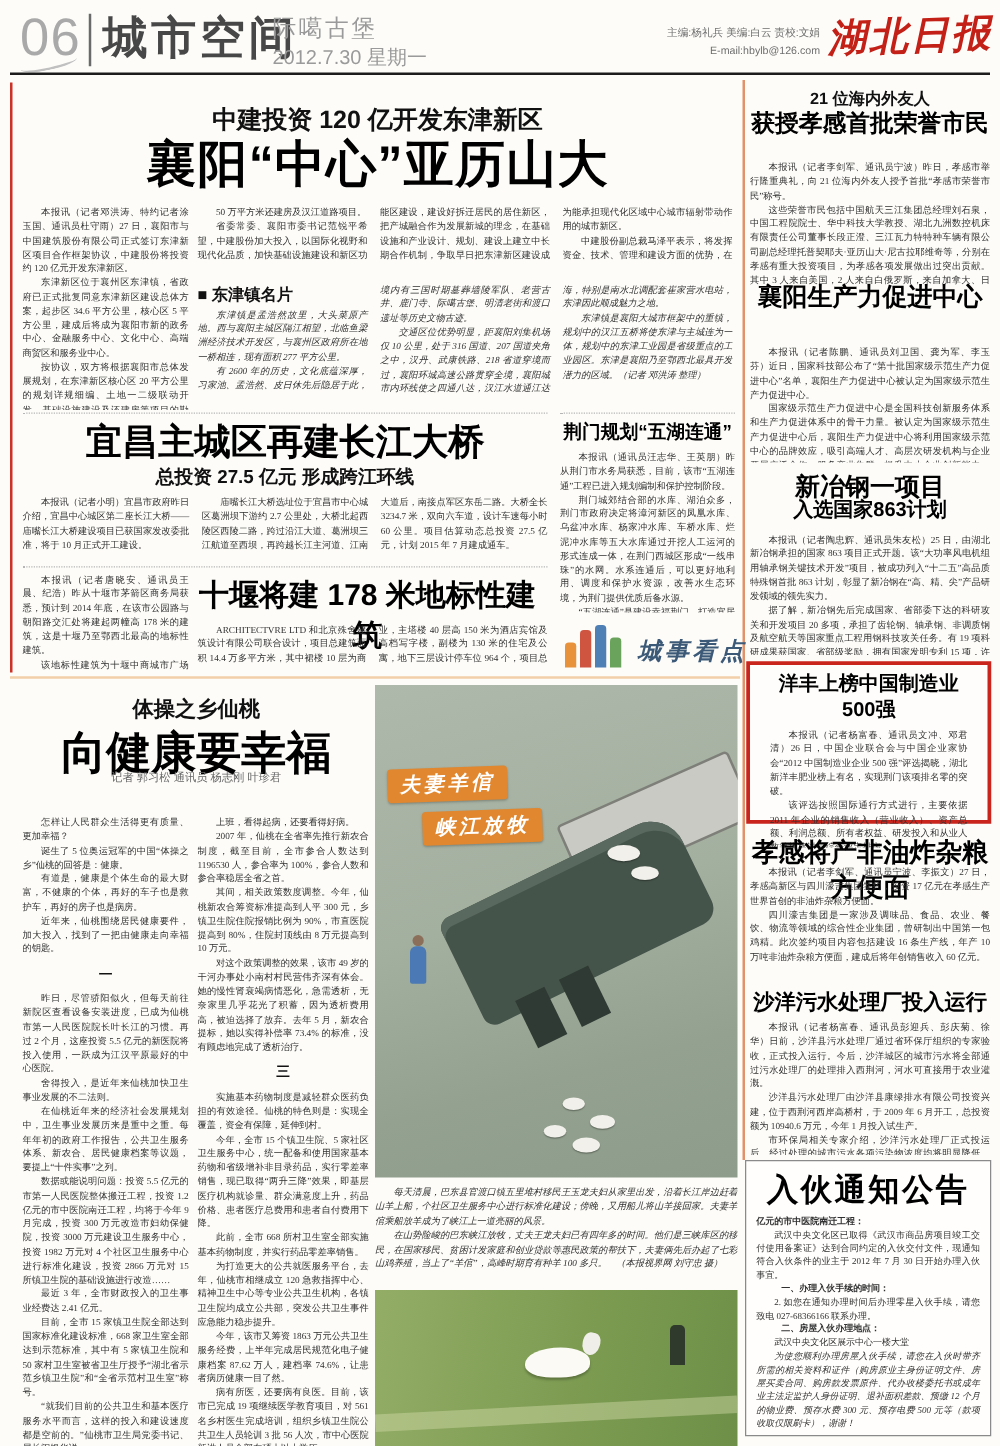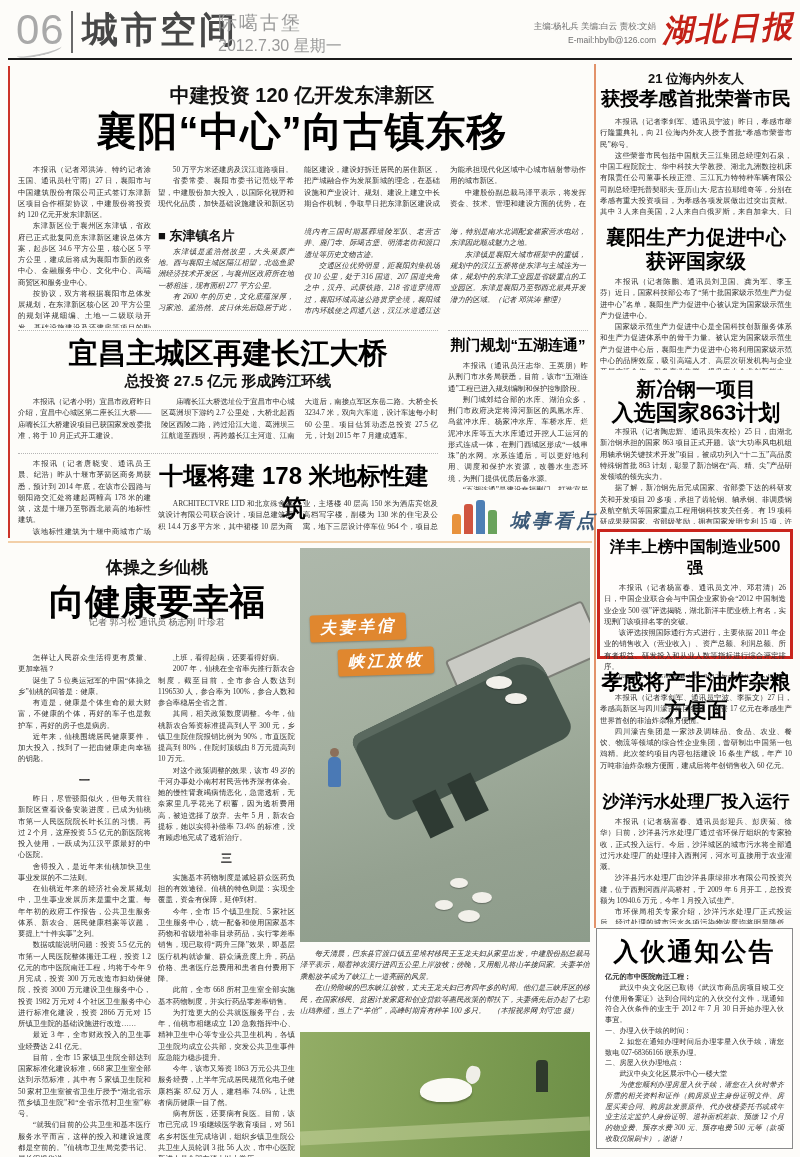"襄阳“中心”向古镇东移" div.abs { text: 向古镇东移 -> 亚历山大 }
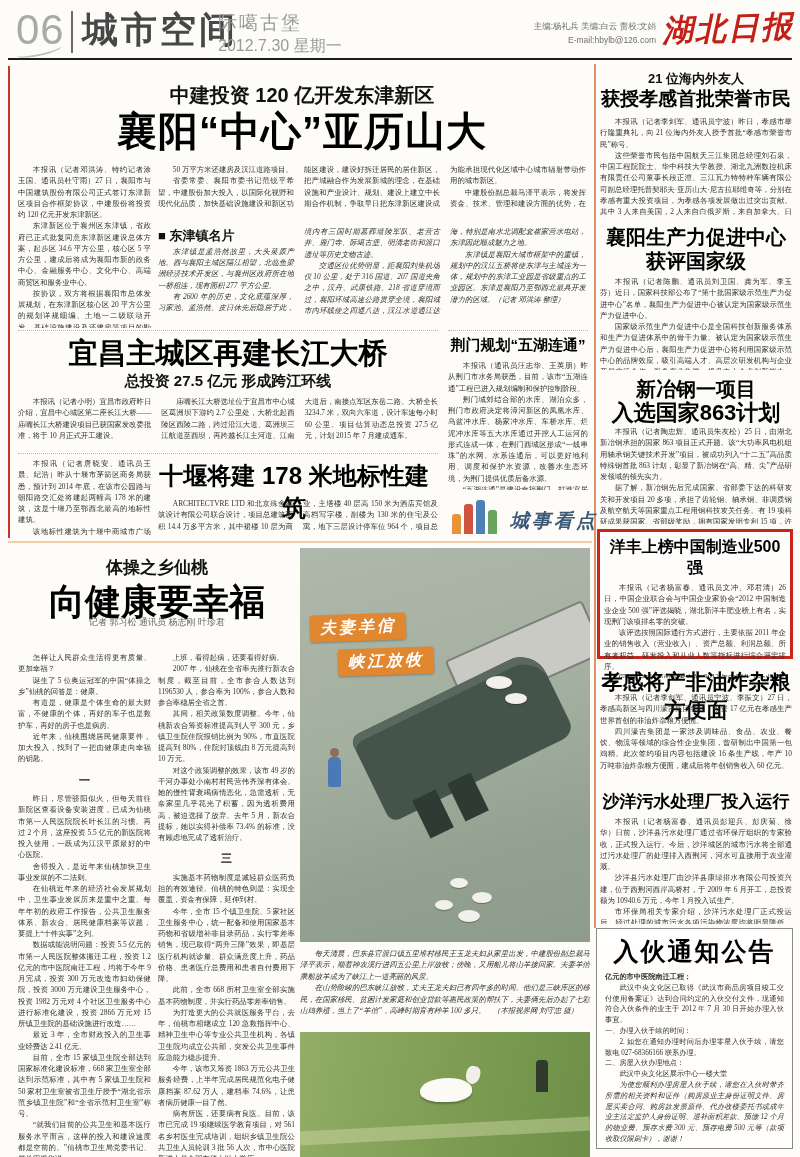"本报讯（记者李剑军、通讯员宁波）昨日，孝感市举行隆重典礼，向 21" div.abs { top: 116px -> 128px }
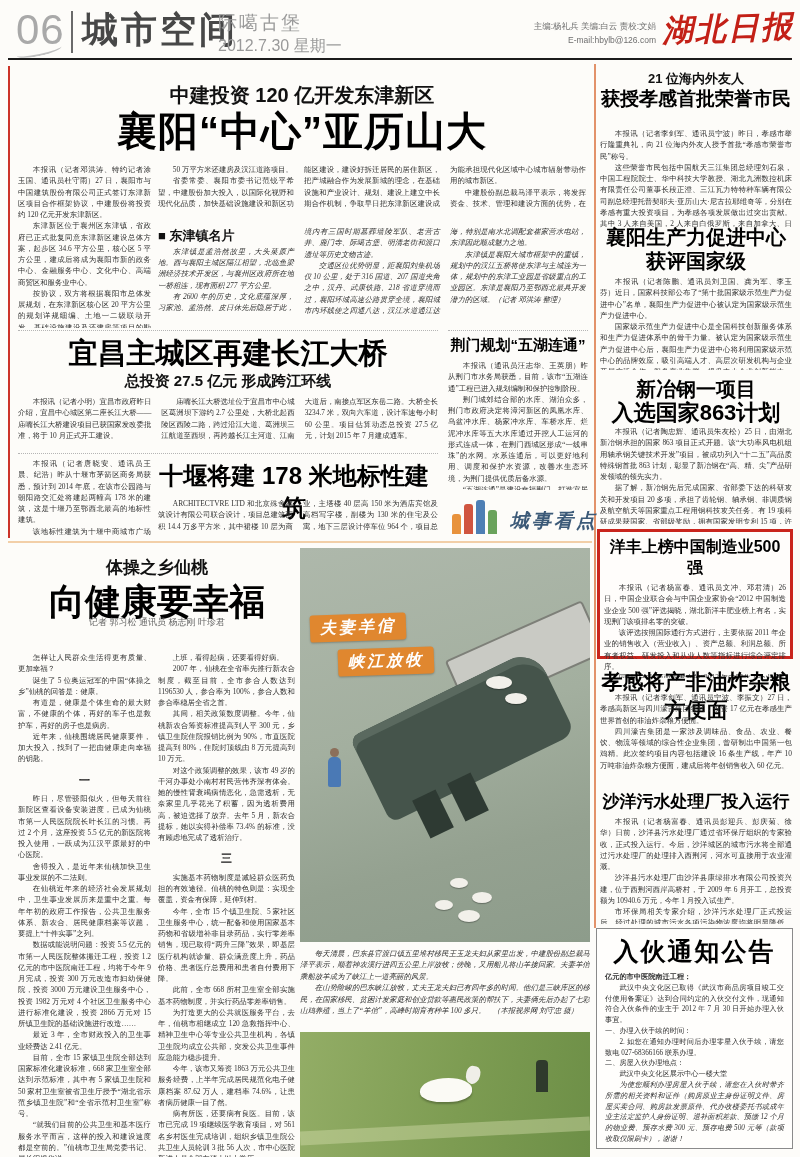"获评国家级" div.abs { html: <div>获评国家级</div> -> none }
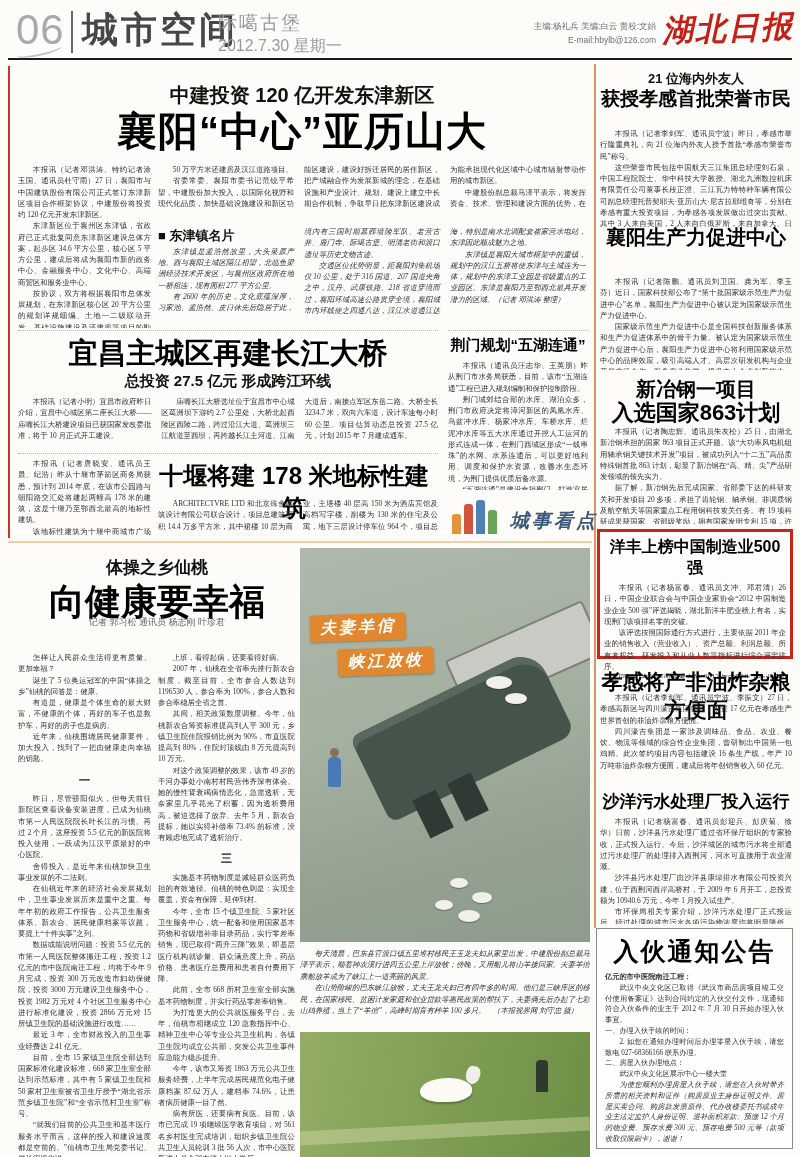"入选国家863计划" div.abs { font-size: 22px -> 16px }
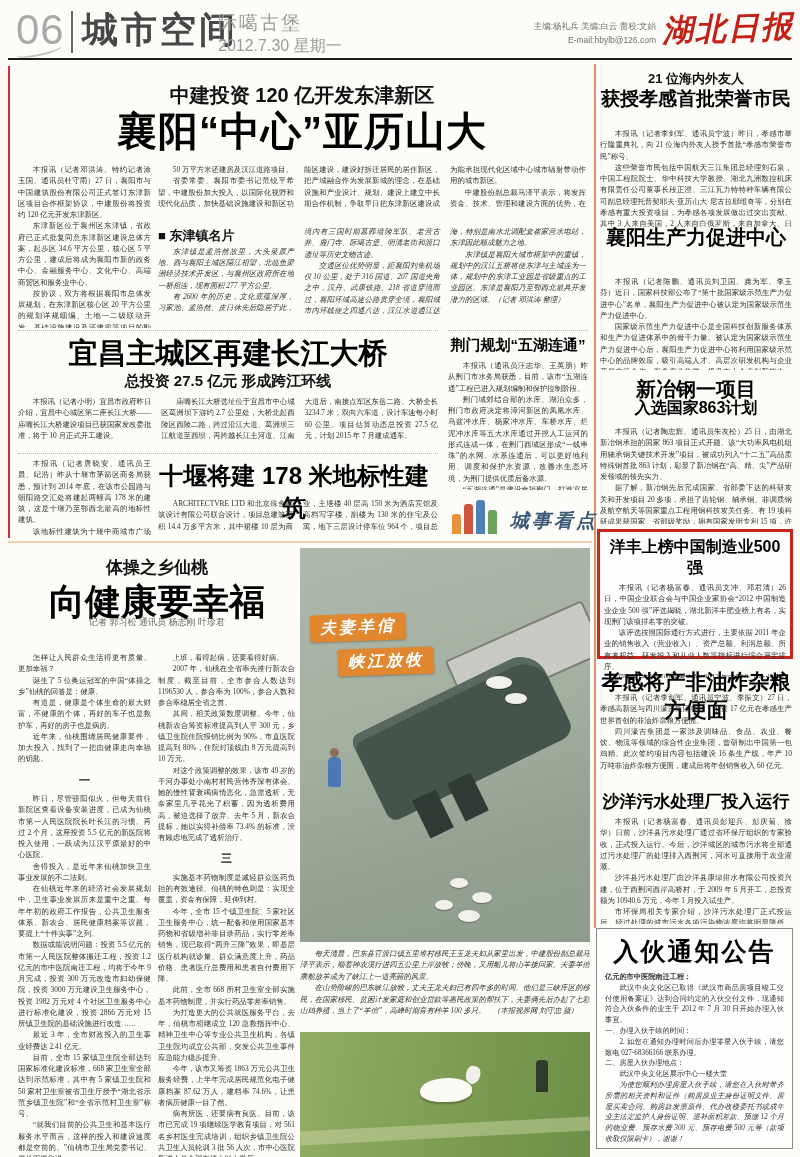"洋丰上榜中国制造业500强" div.abs { padding: 5px 4px -> 5px 16px }
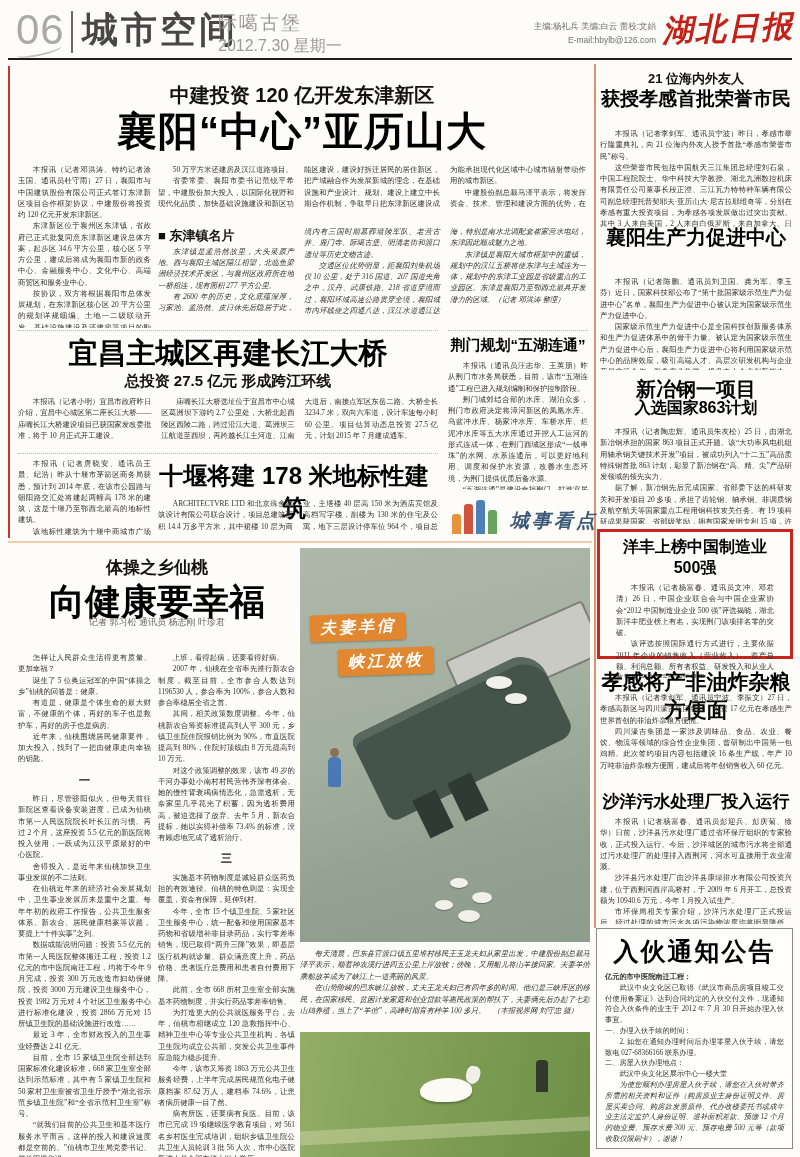"每天清晨，巴东县官渡口镇五里堆村移民王玉龙夫妇从家里出发，中建股份副总裁马泽平表" p { text: 中建股份副总裁马泽平表示，顺着神农溪行进四五公里上岸放牧 -> 沿着长江岸边赶着山羊上船，个社区卫生服务中心进行标准化建设 }
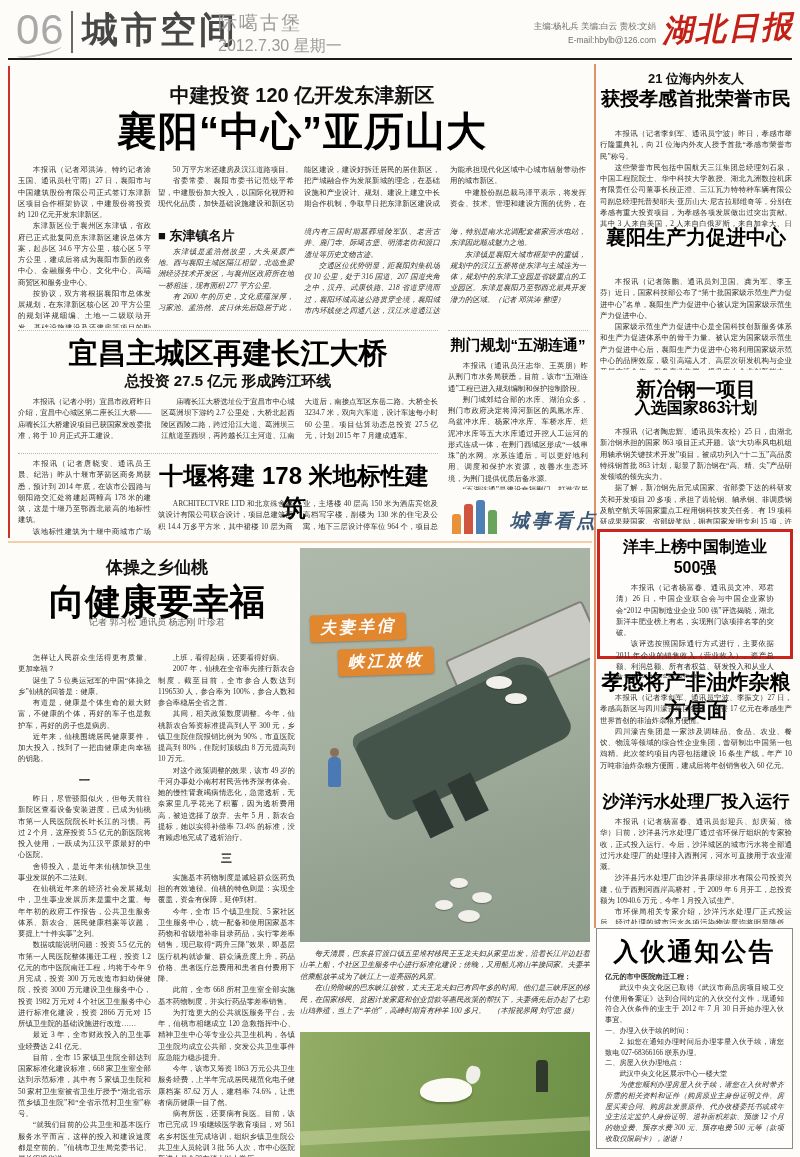"一、办理入伙手续的时间：" .notice-body p.nh { font-weight: normal -> bold; margin-left: none -> 20px }
